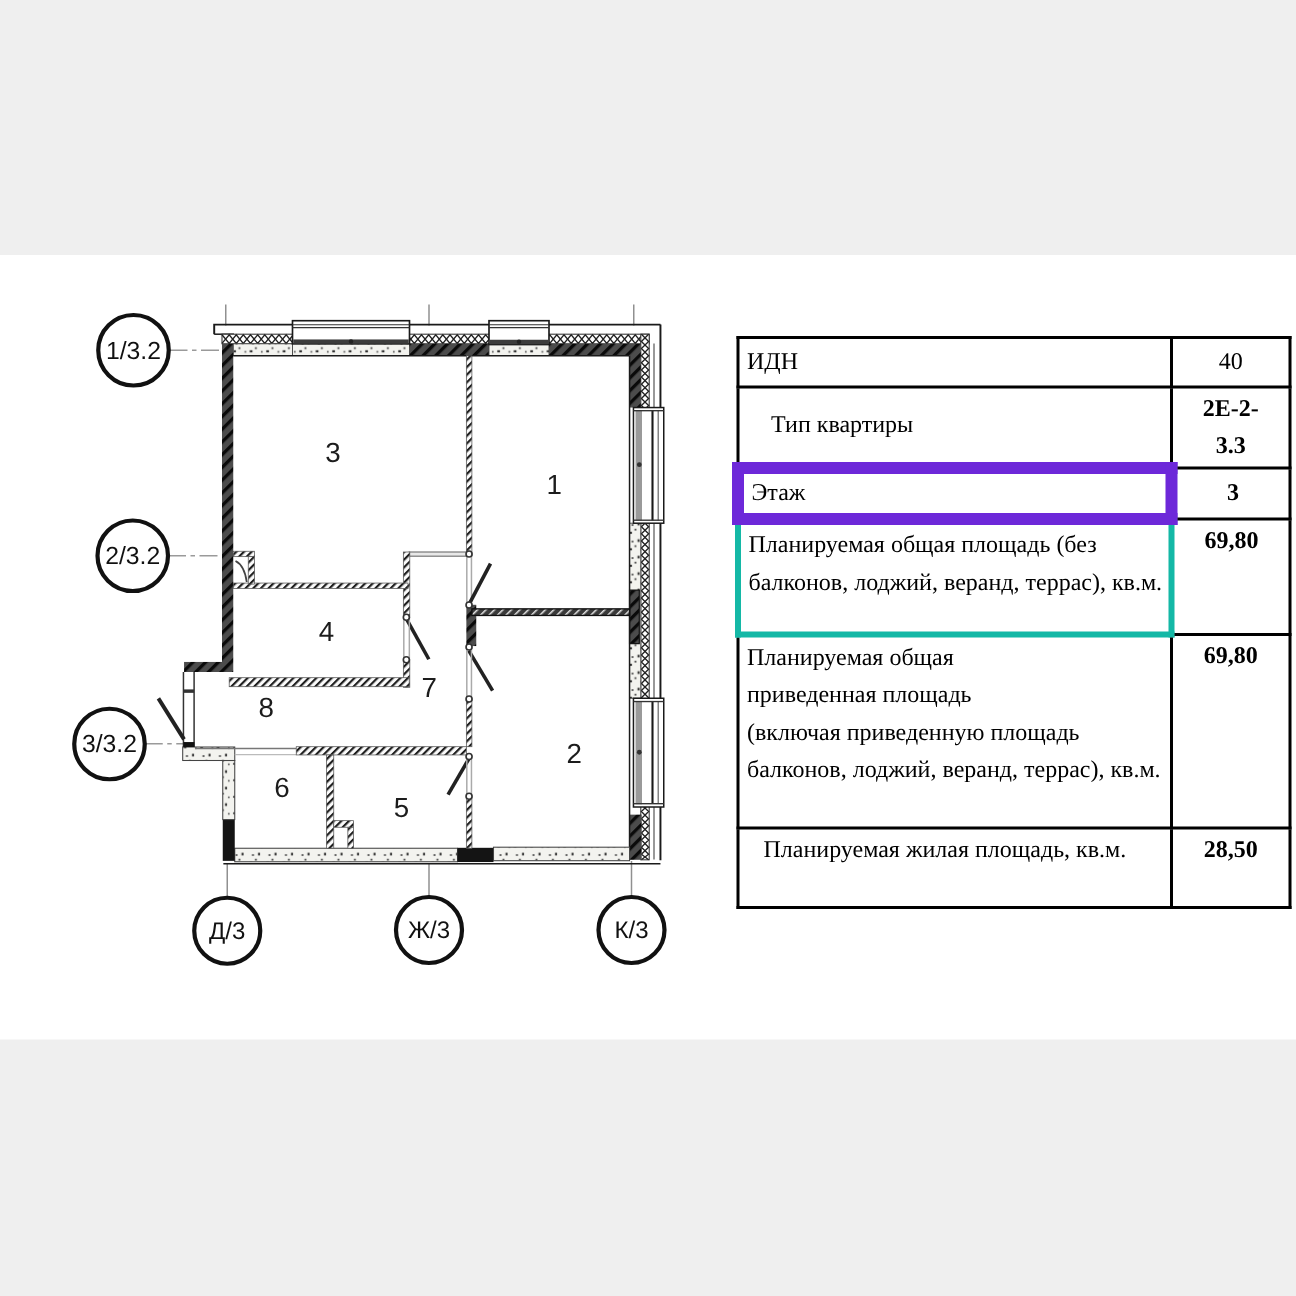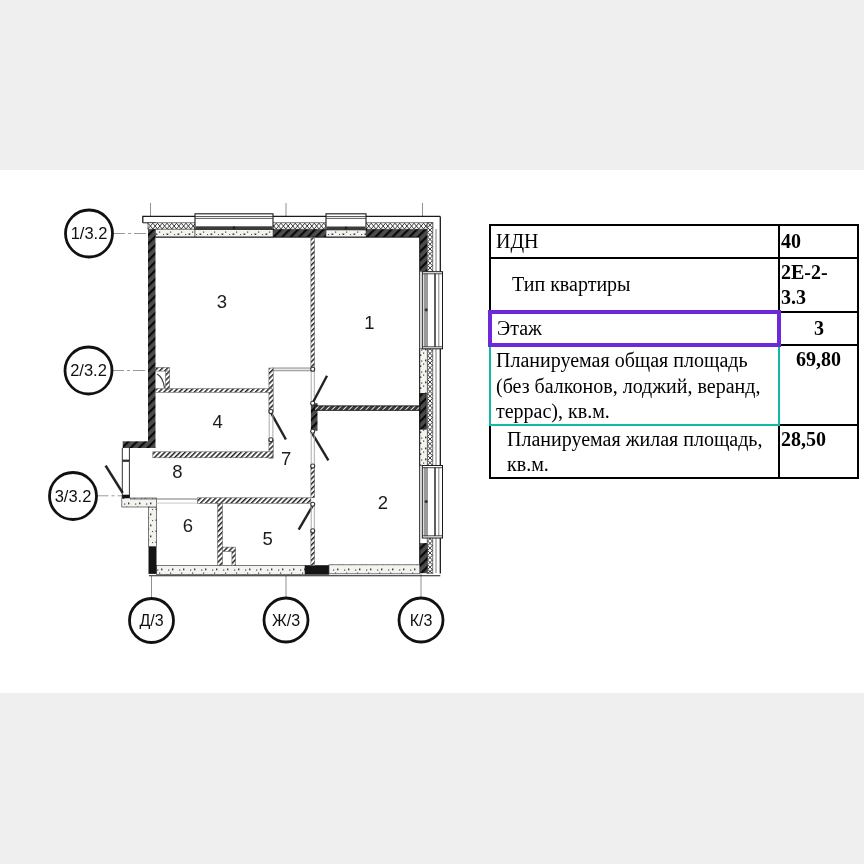"ИДН" table { font-size: 20px -> 16px }
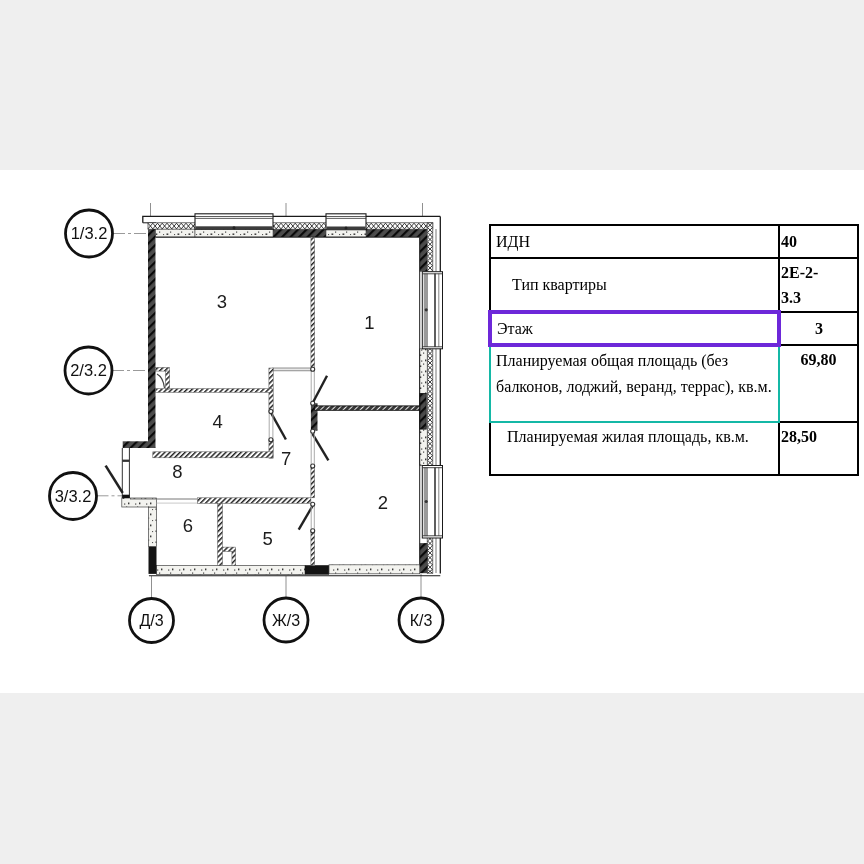"40" td { font-weight: bold -> normal; text-align: none -> center }
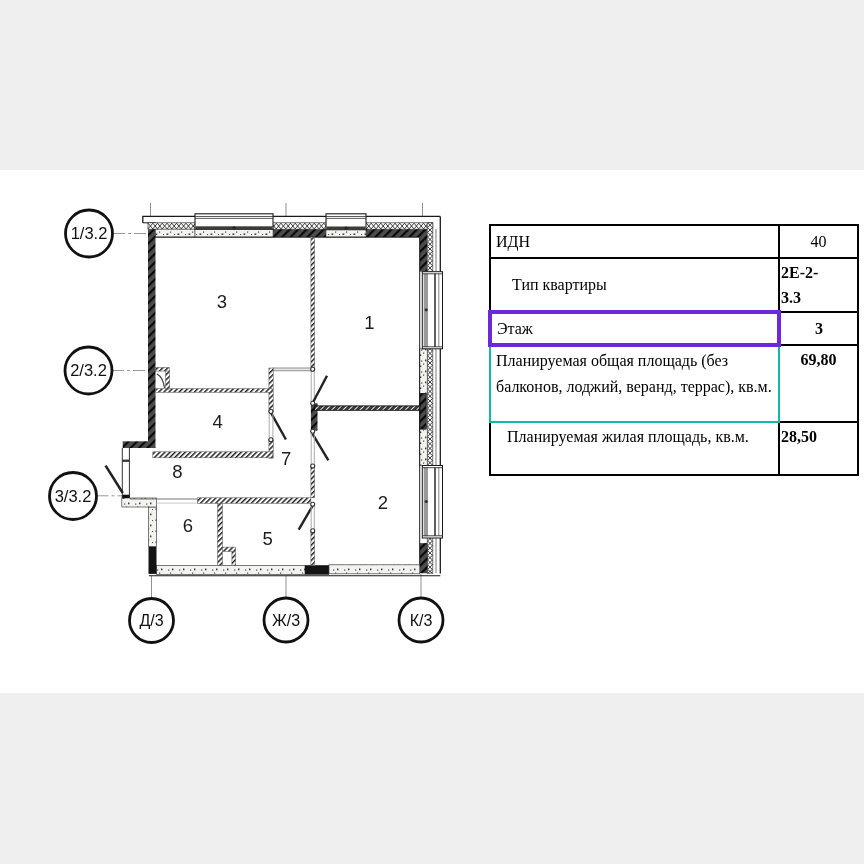"2Е-2-" td { text-align: none -> center }
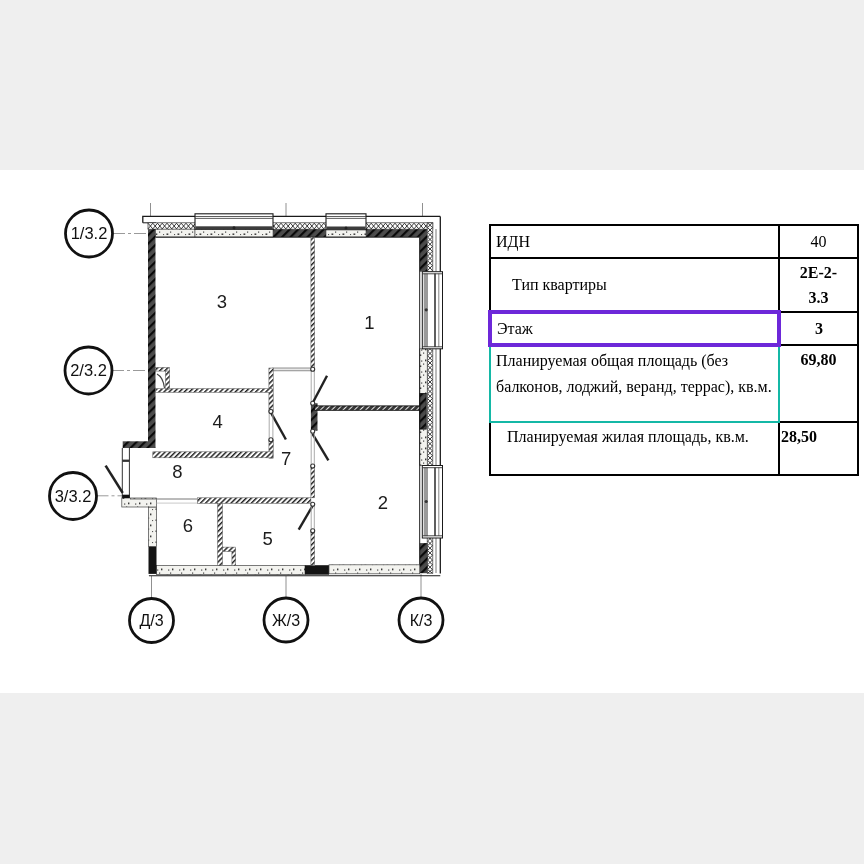"Этаж" td { border: 4px solid #6d28d9 -> 8px solid #6d28d9 }
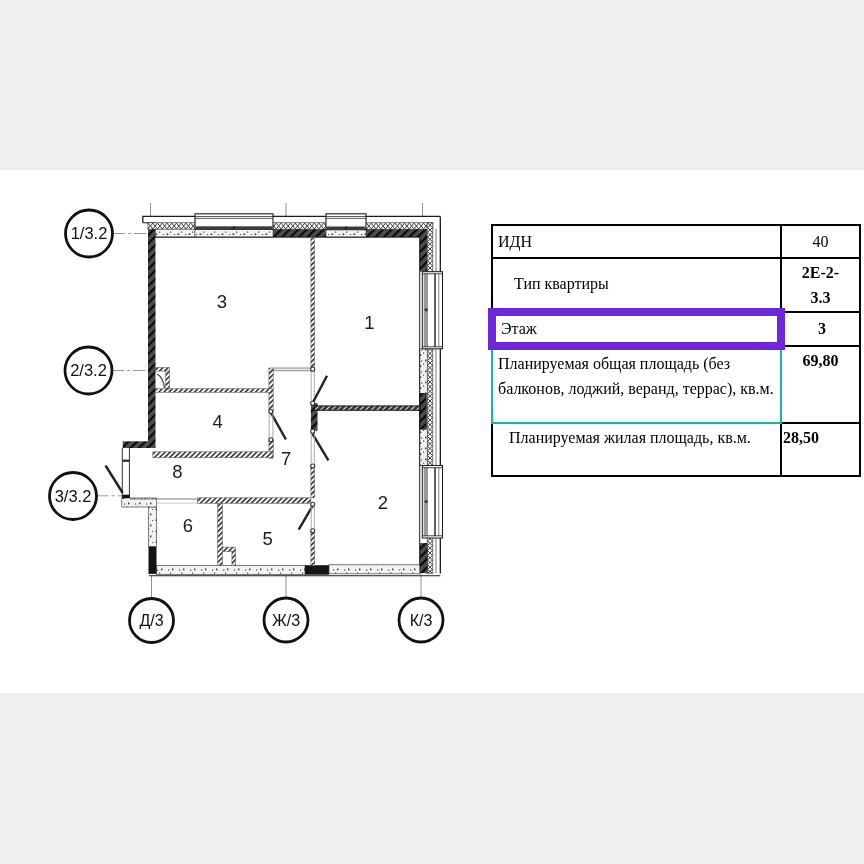"Планируемая общая площадь (без балконов," td { border: 2px solid #14b8a6 -> 4px solid #14b8a6 }
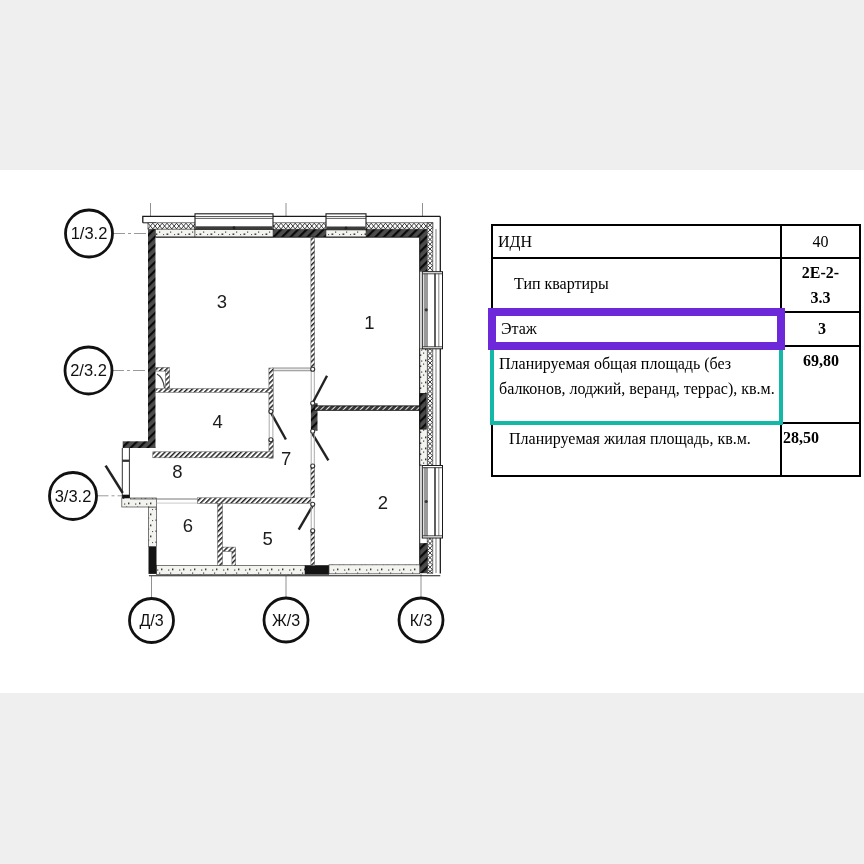"Планируемая общая" tr { html: none -> <tr> <td>Планируемая общая<br>приведенная площадь<br>(включая приведенную площадь балконов, лоджий, веранд, террас), кв.м.</td> <td>69,80</td> </tr> }
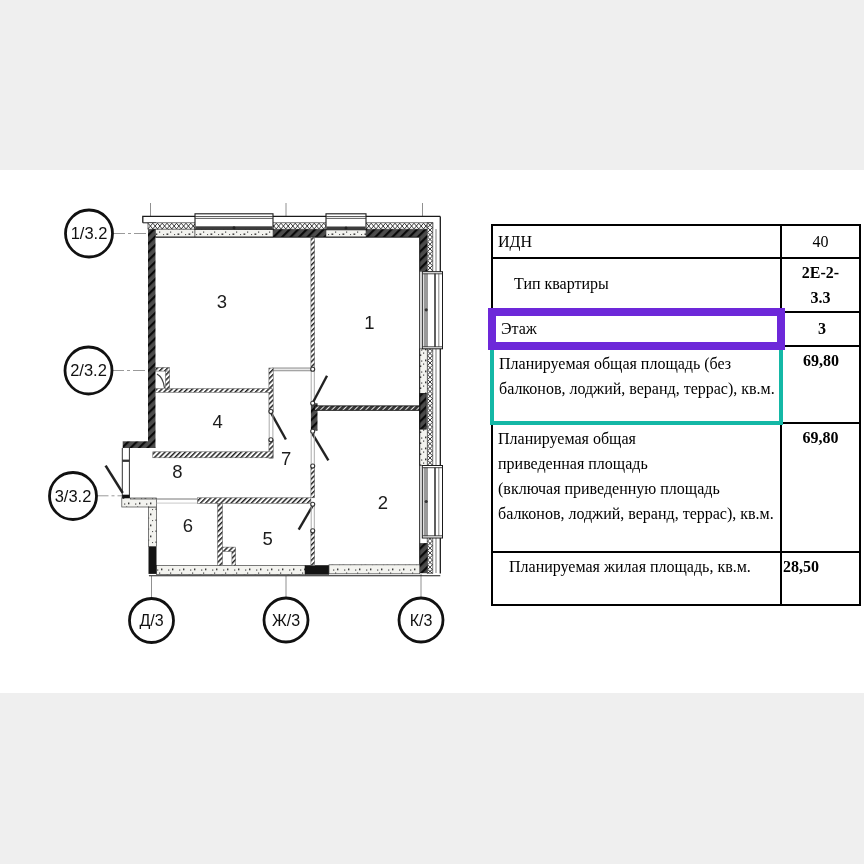"28,50" td { text-align: none -> center }
